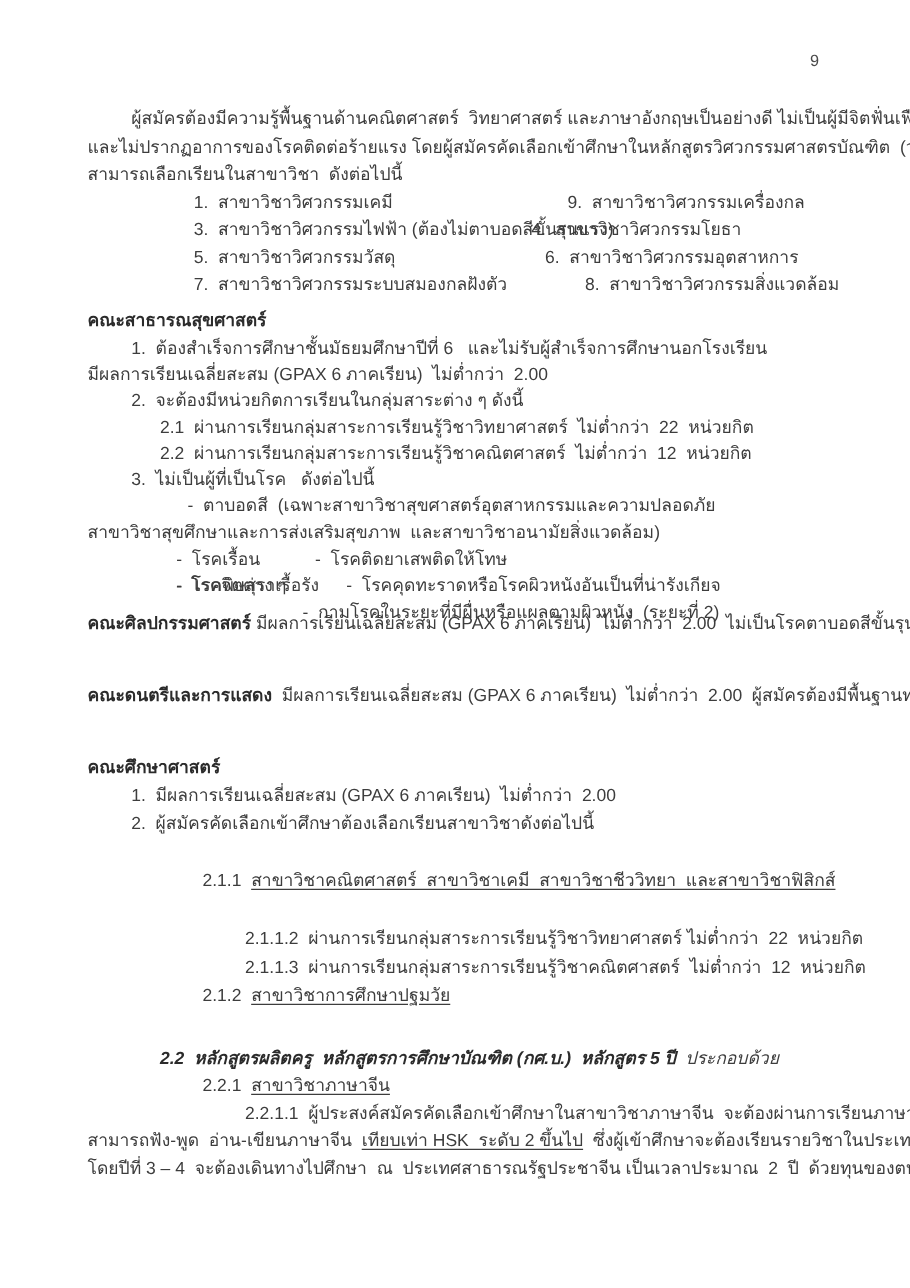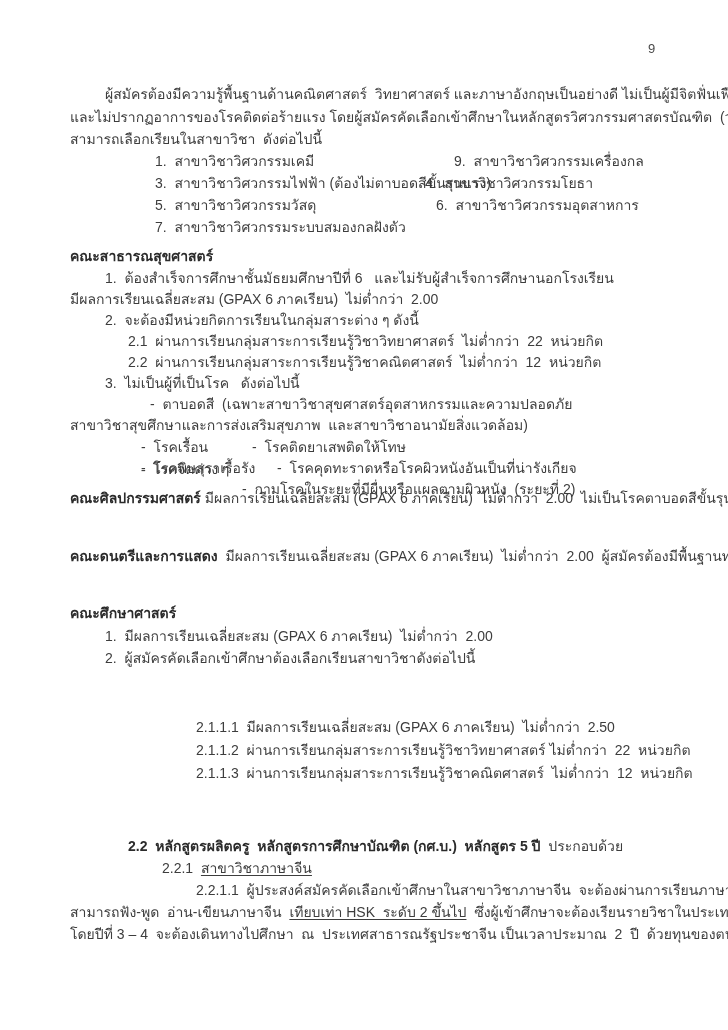"8. สาขาวิชาวิศวกรรมสิ่งแวดล้อม" div.ln { html: none -> <div>8. สาขาวิชาวิศวกรรมสิ่งแวดล้อม</div> }
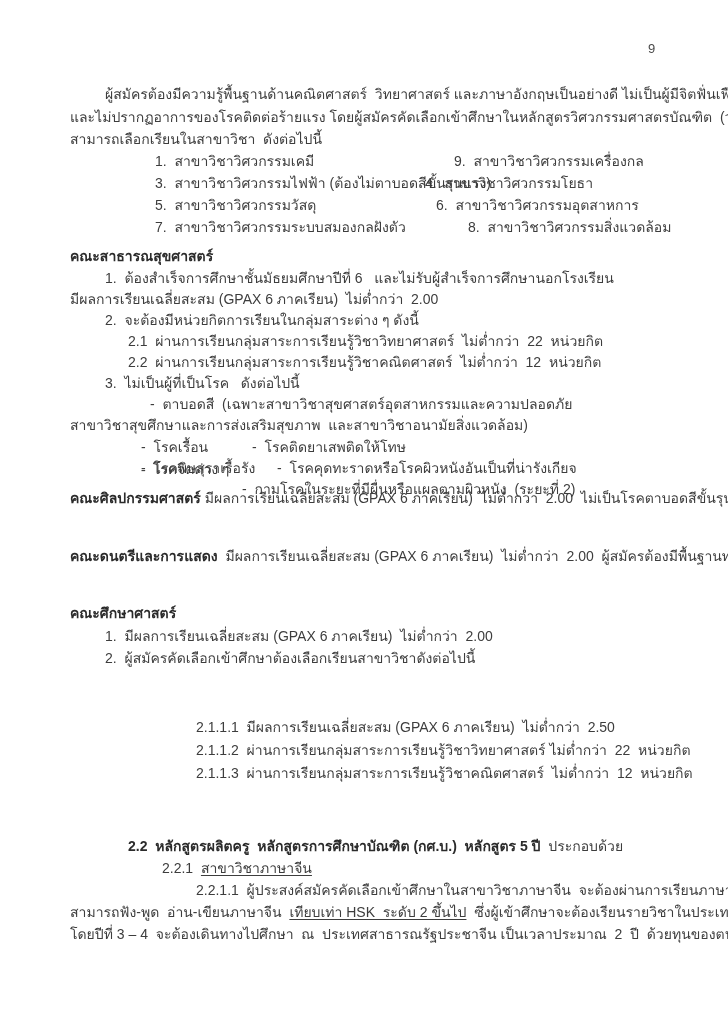"2.1.1 สาขาวิชาคณิตศาสตร์ สาขาวิชาเคมี" div.ln { html: none -> <div><span>2.1.1 </span><span>สาขาวิชาคณิตศาสตร์ สาขาวิชาเคมี สาขาวิชาชีววิทยา และสาขาวิชาฟิสิกส์</span></div> }
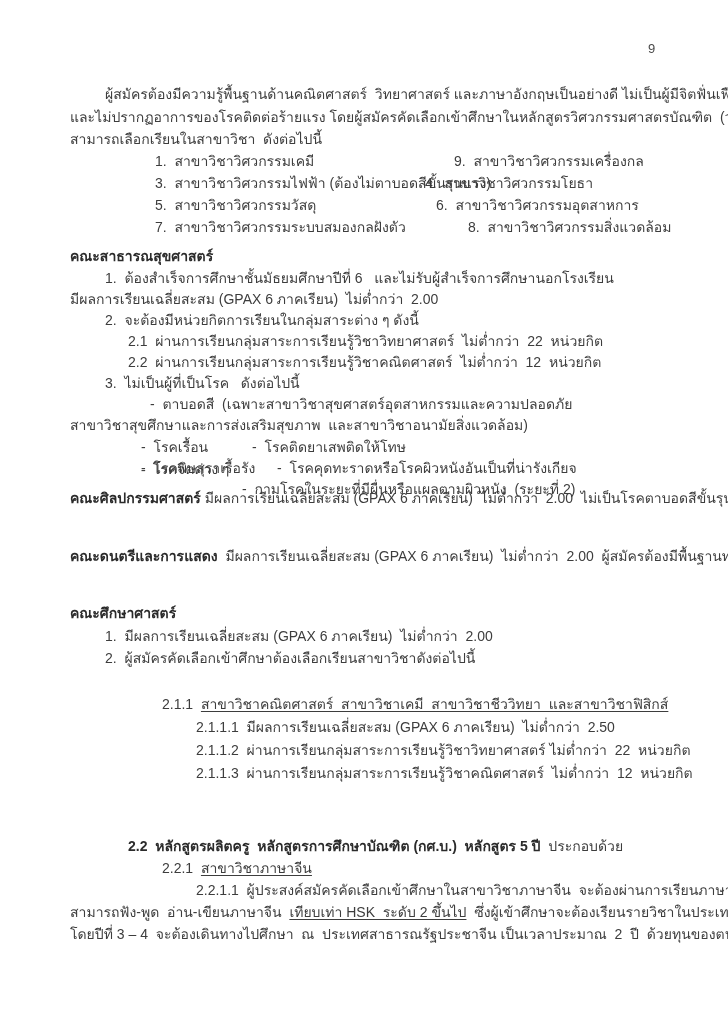"2.1.1.1 มีผลการเรียนเฉลี่ยสะสม (GPAX 6" div.ln { html: <div>2.1.1.1 มีผลการเรียนเฉลี่ยสะสม (GPAX 6 ภาคเรียน) ไม่ต่ำกว่า 2.50</div> -> none }
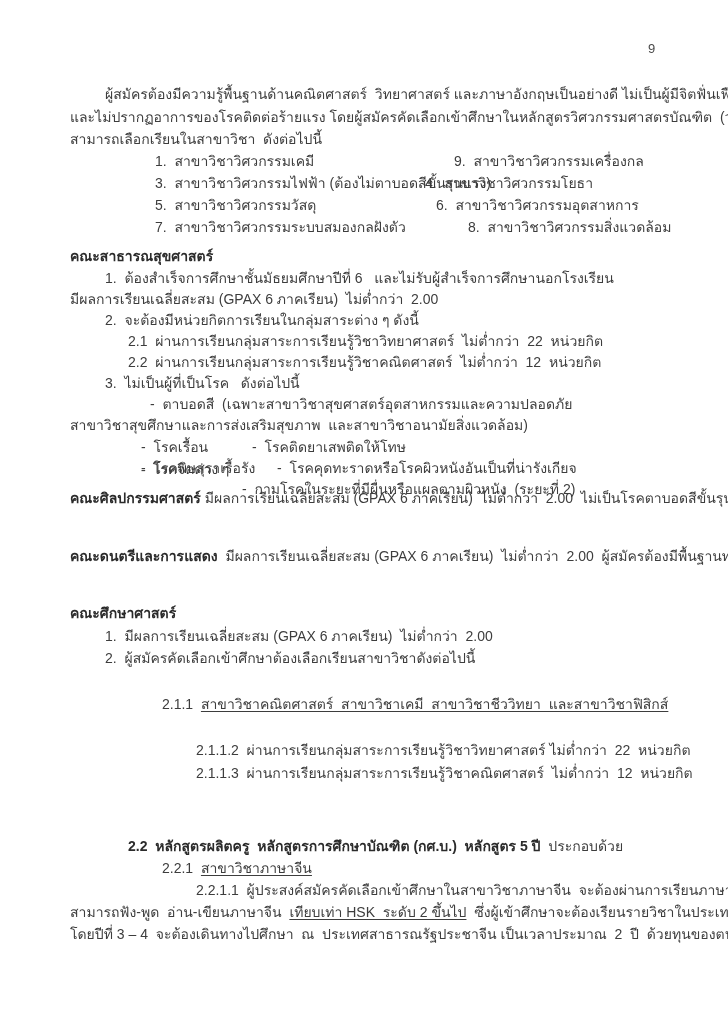"2.1.2 สาขาวิชาการศึกษาปฐมวัย" div.ln { html: none -> <div><span>2.1.2 </span><span>สาขาวิชาการศึกษาปฐมวัย</span></div> }
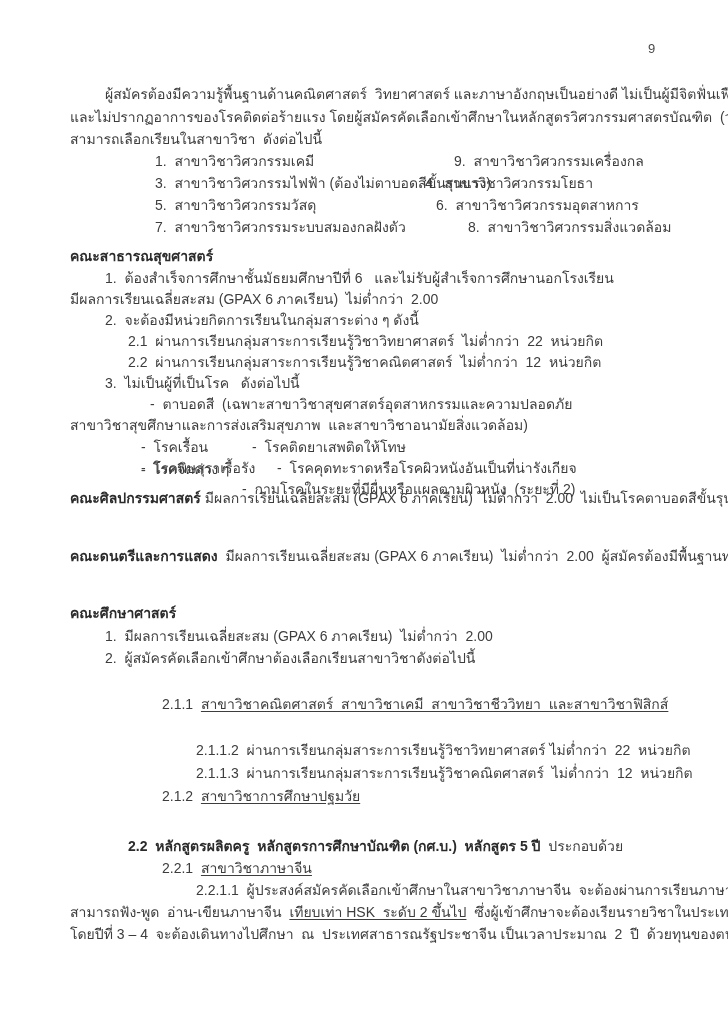"2.2 หลักสูตรผลิตครู" div.ln { font-style: none -> italic }
